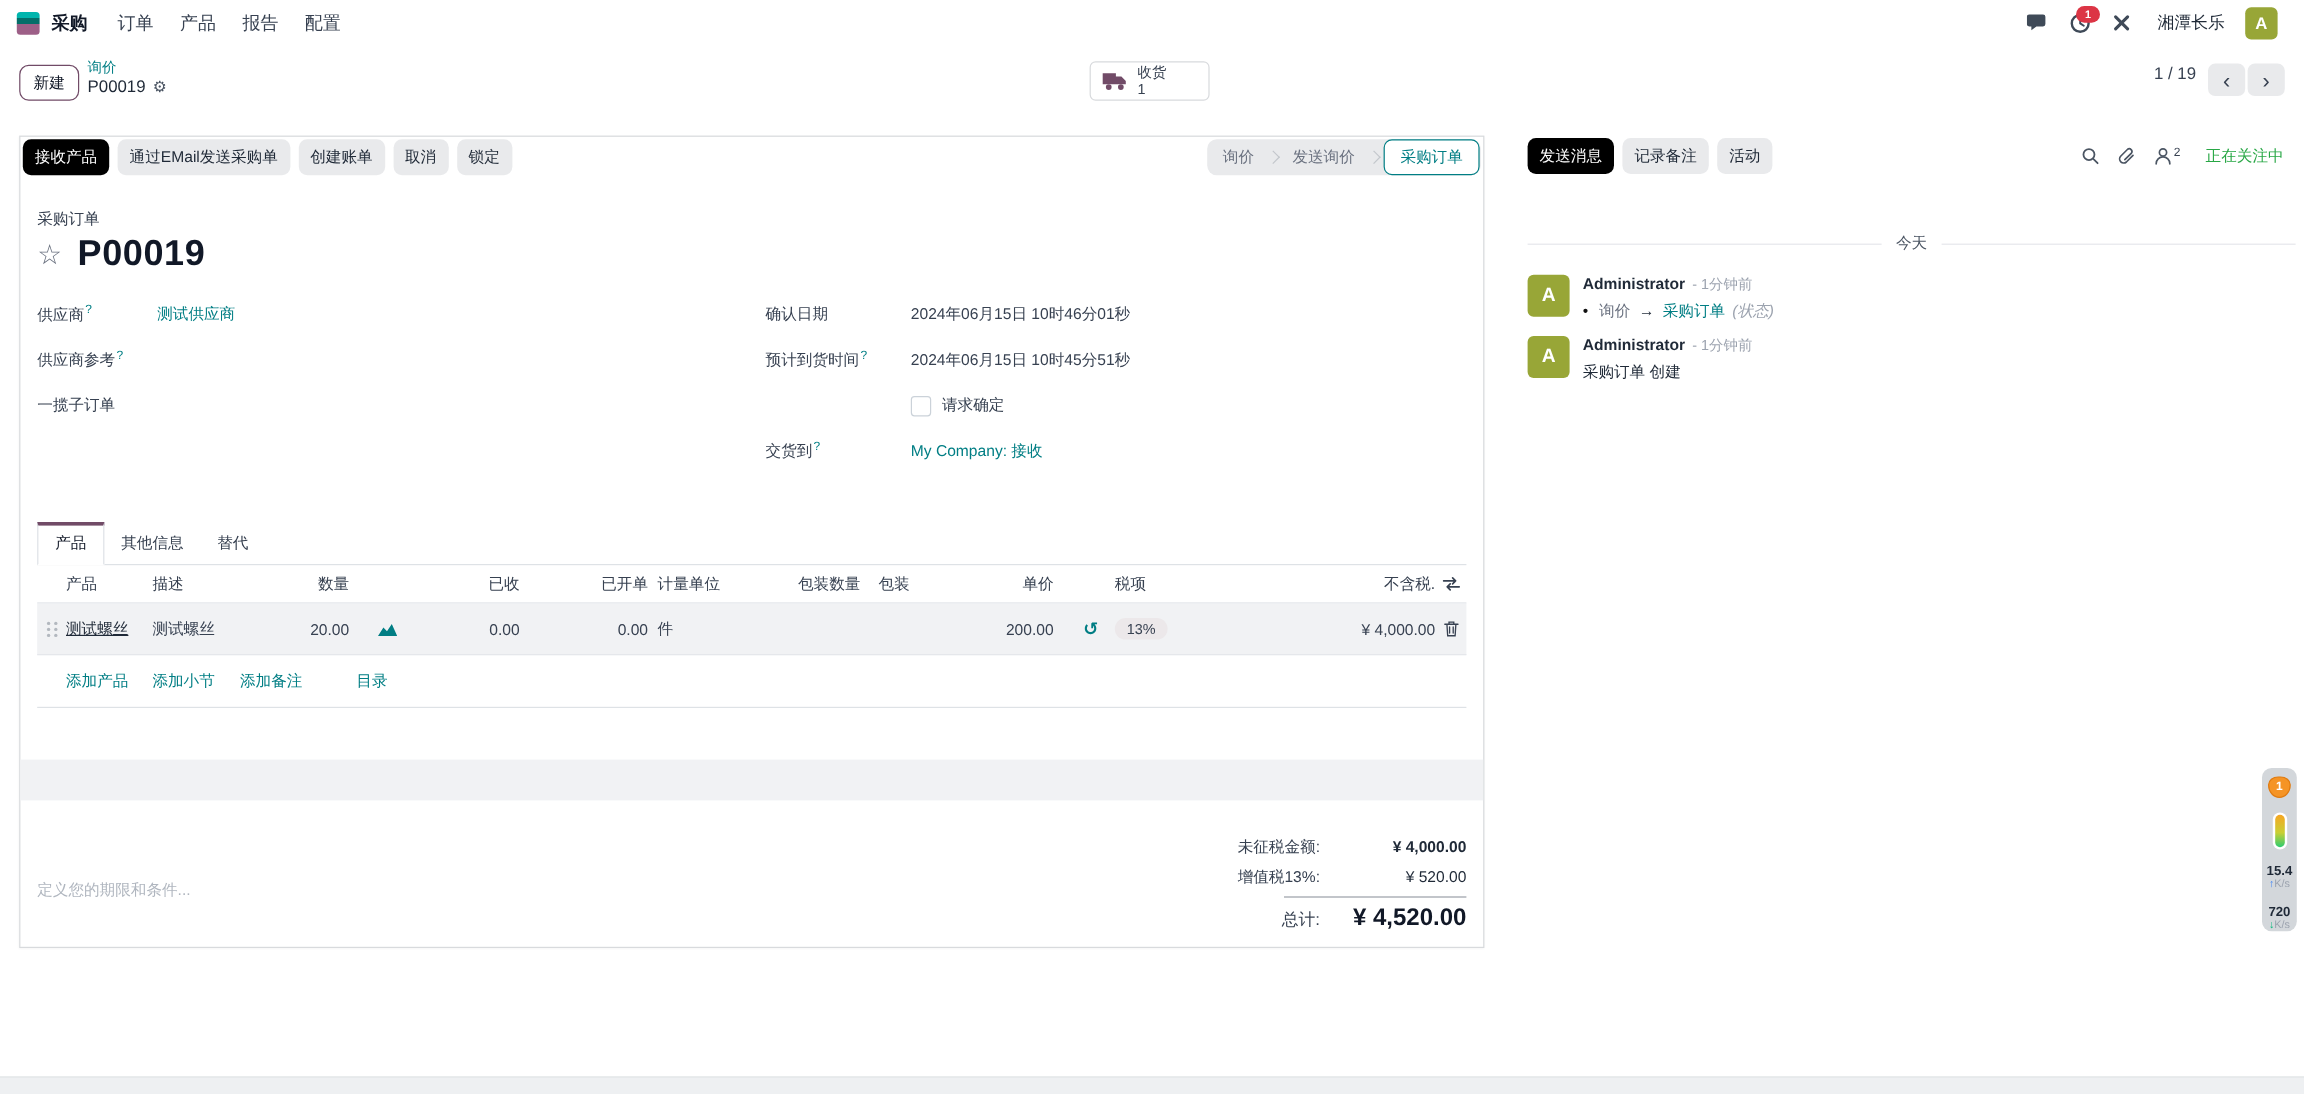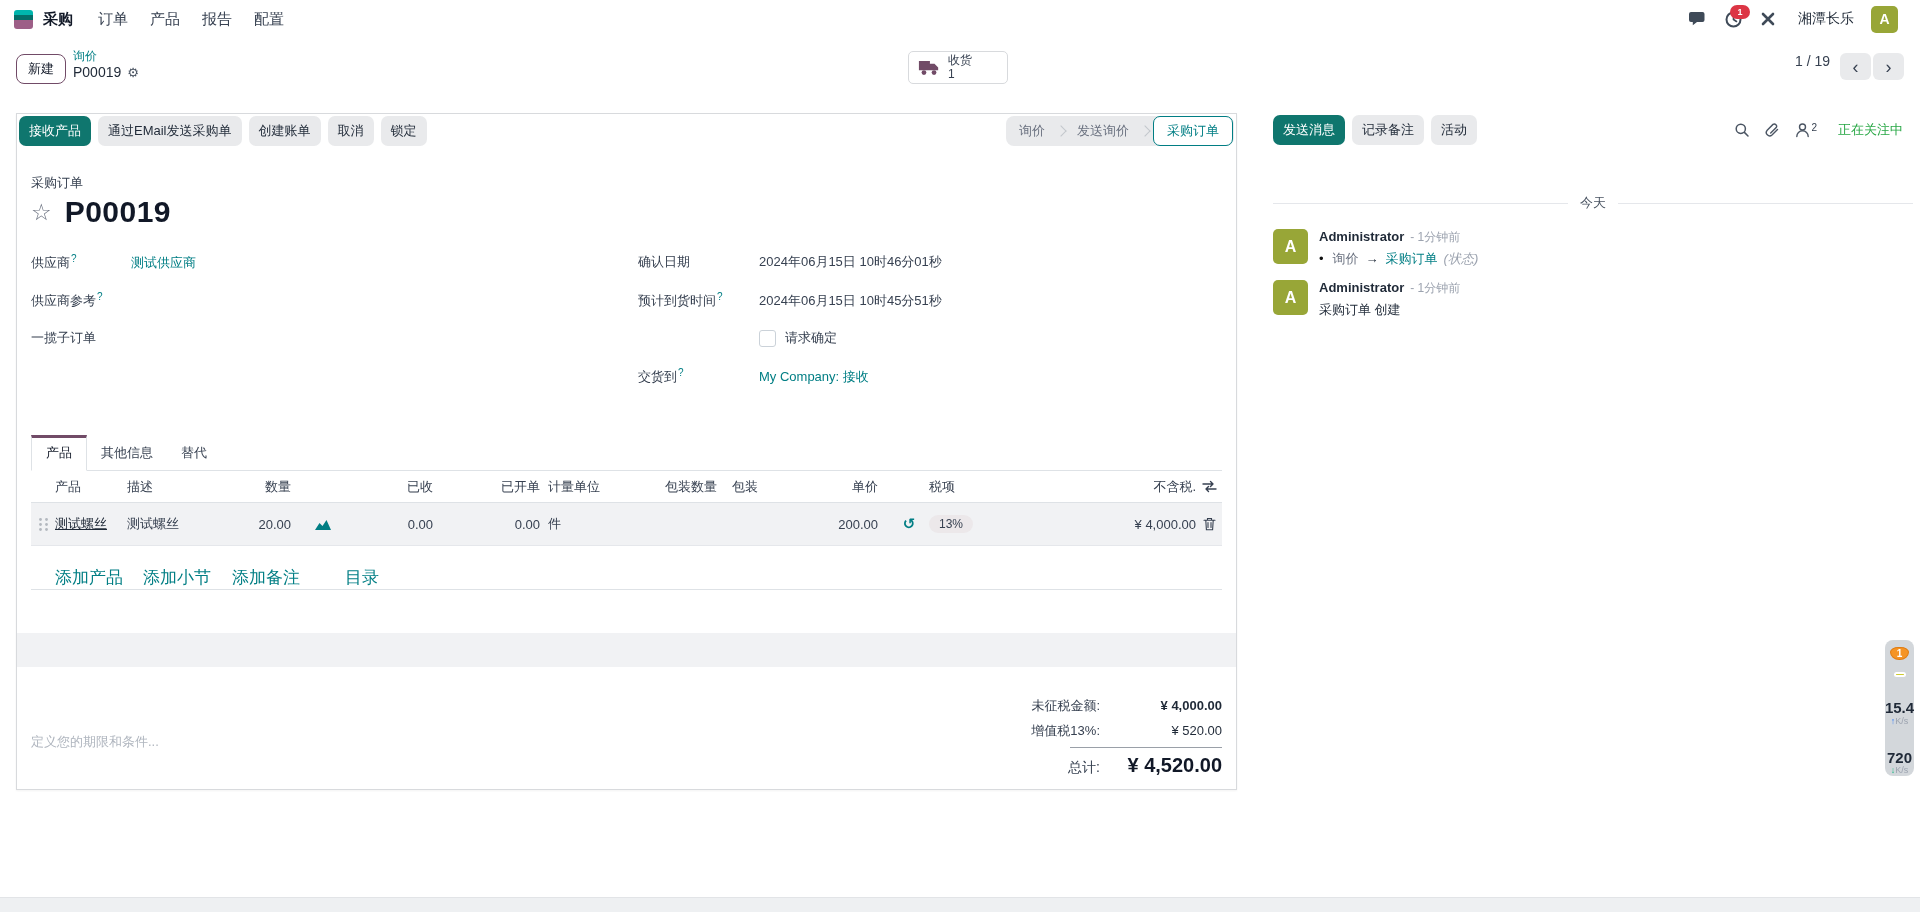"接收产品" .btn-primary { background: #0f766e -> #000000 }
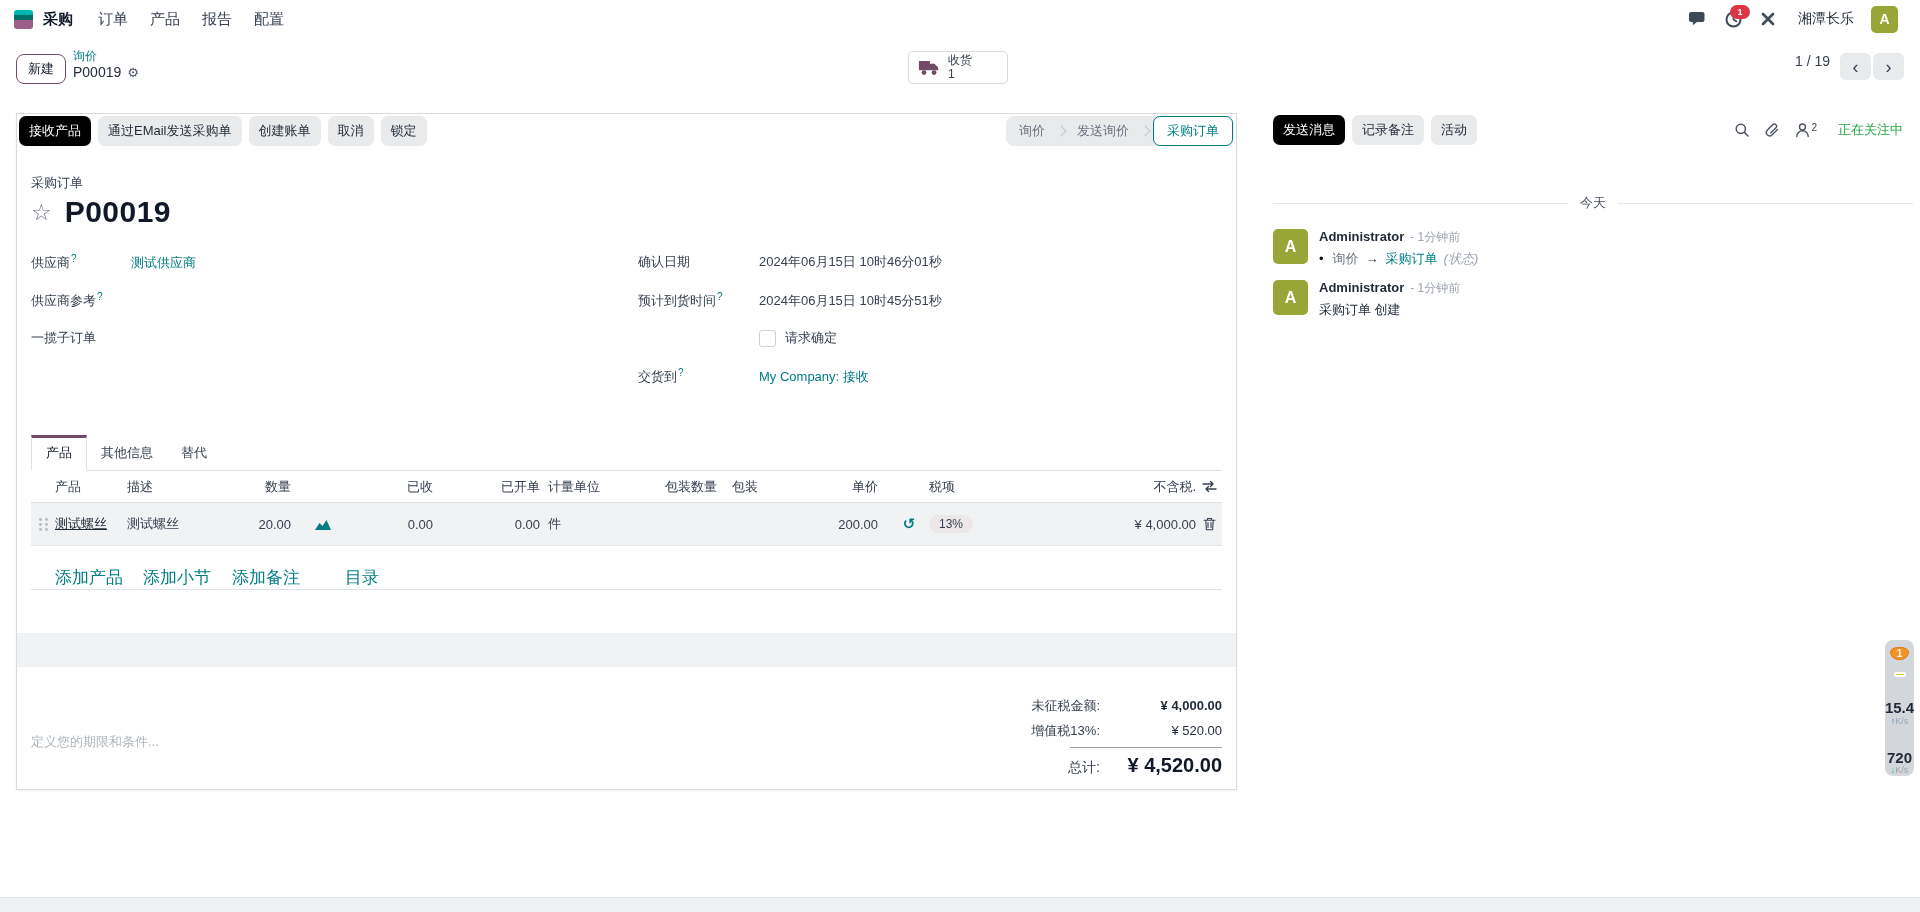"添加产品" .links-row { align-items: flex-end -> center; font-size: 17px -> 13px }
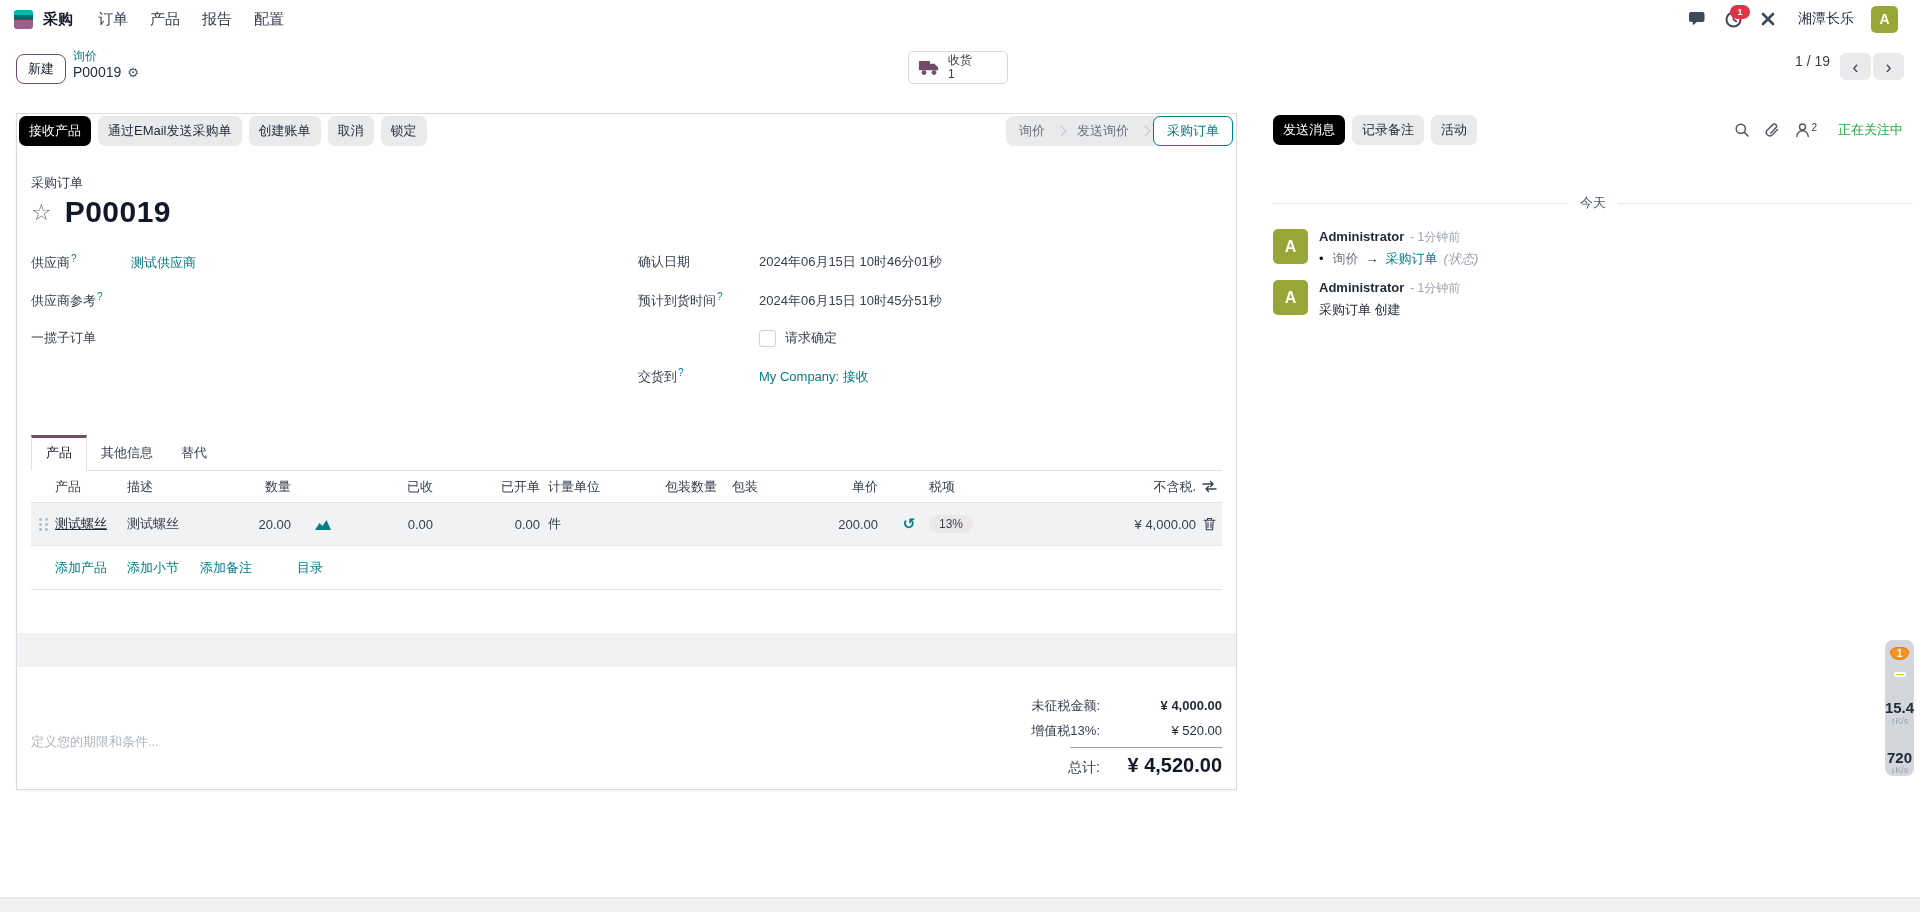"15.4" .net-num { font-size: 15px -> 11px; margin-top: 23px -> 12px }
